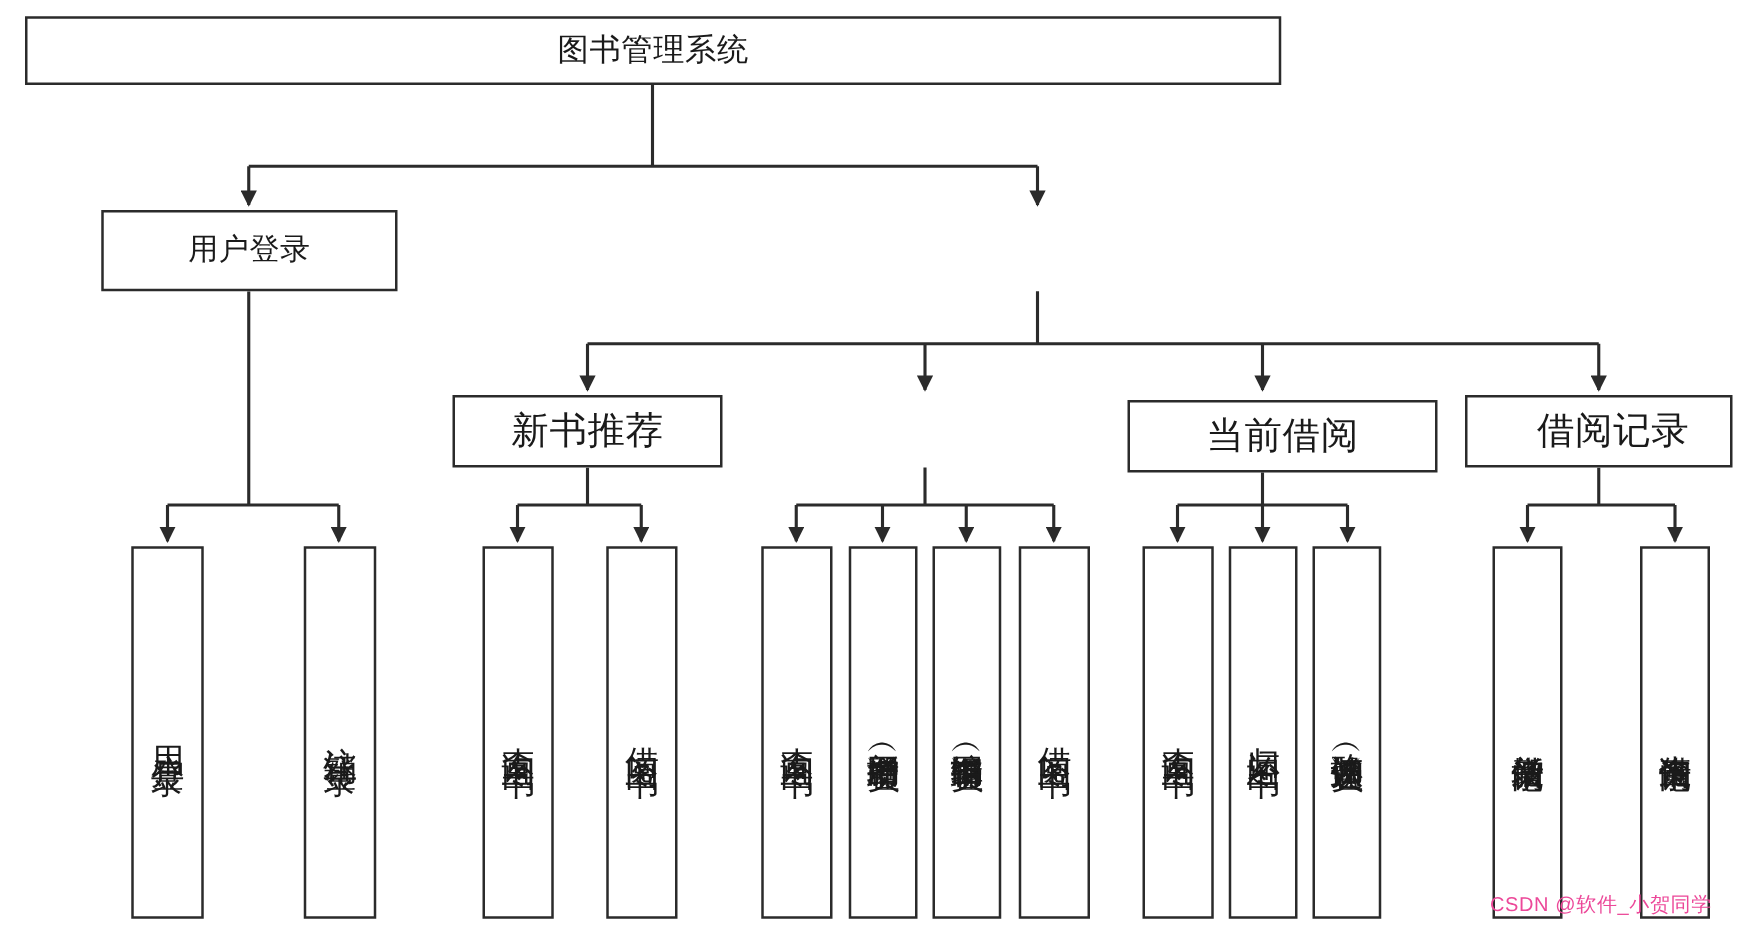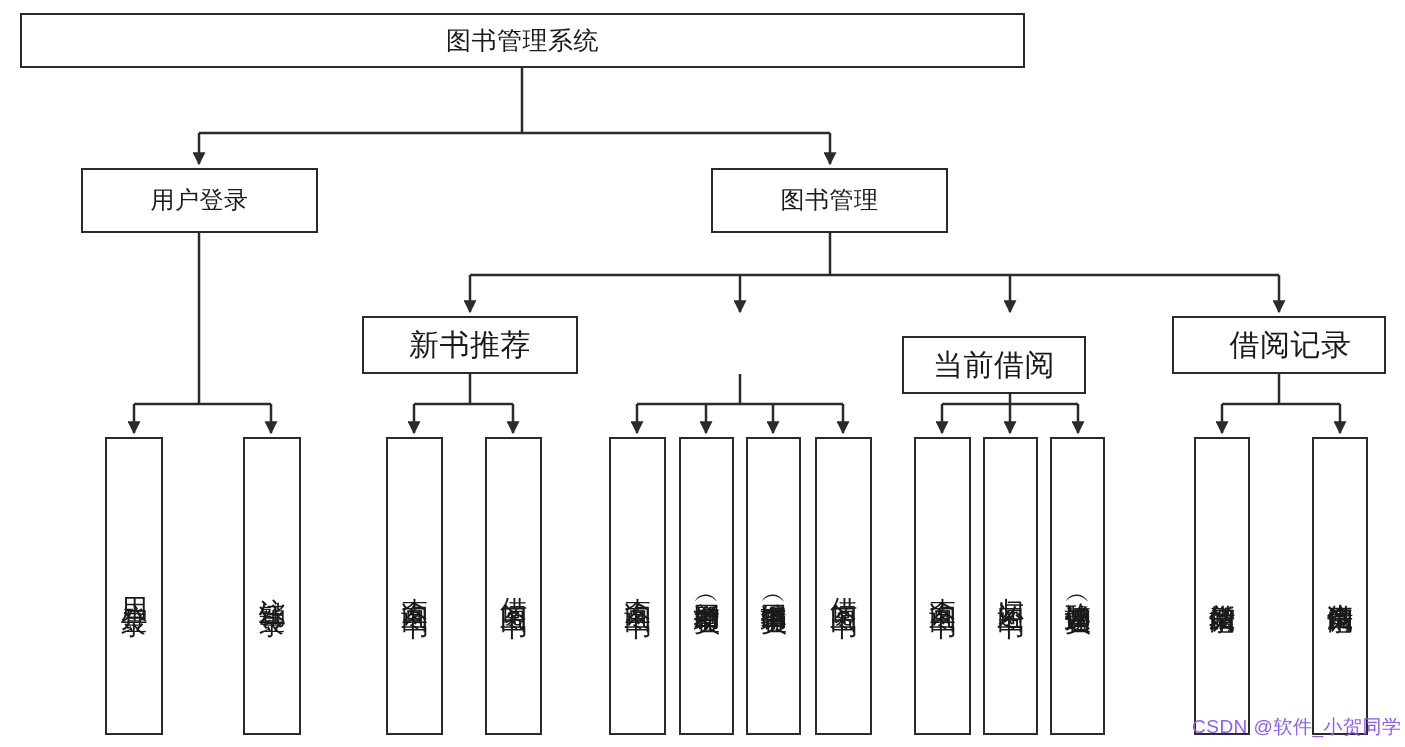"图书管理" div.node { html: <div> <span>图书管理</span> </div> -> none }
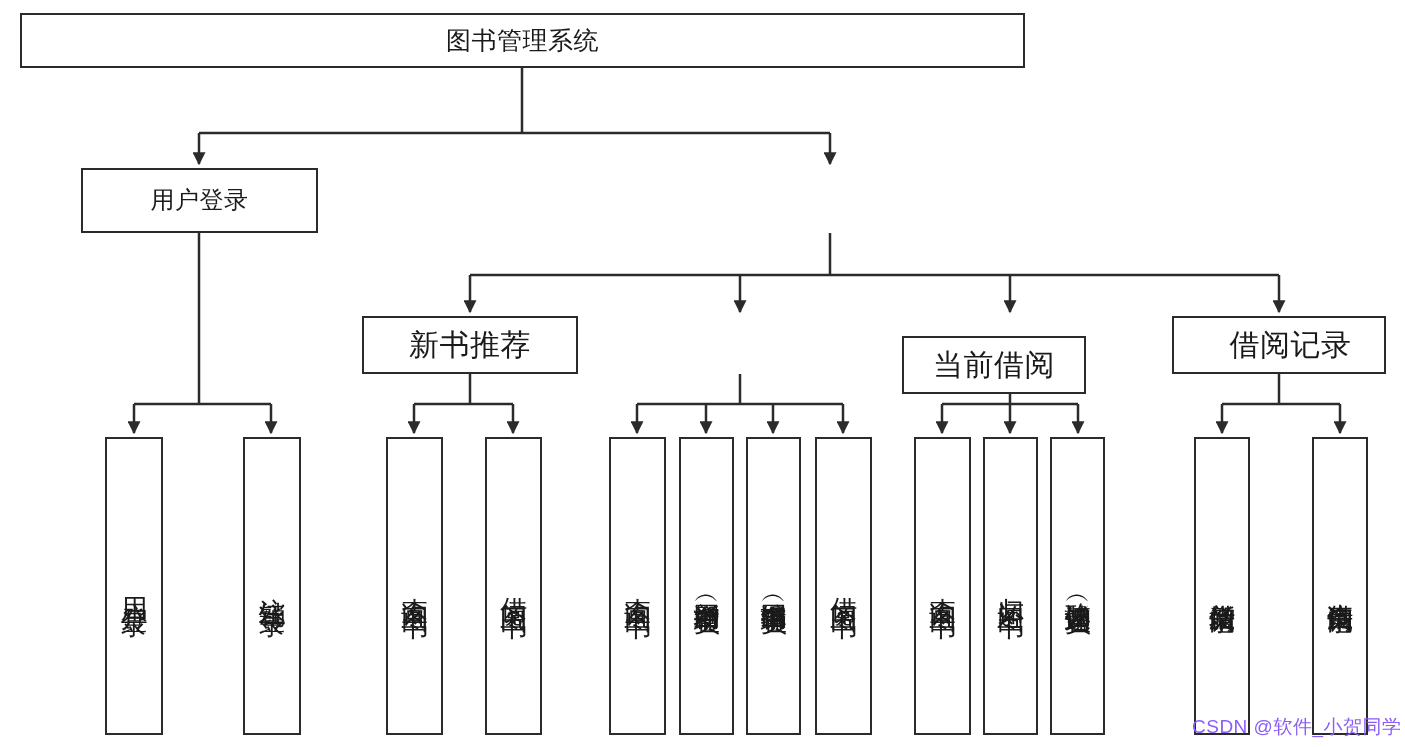"当前借阅" div.node { top: 336px -> 320px; width: 184px -> 248px }
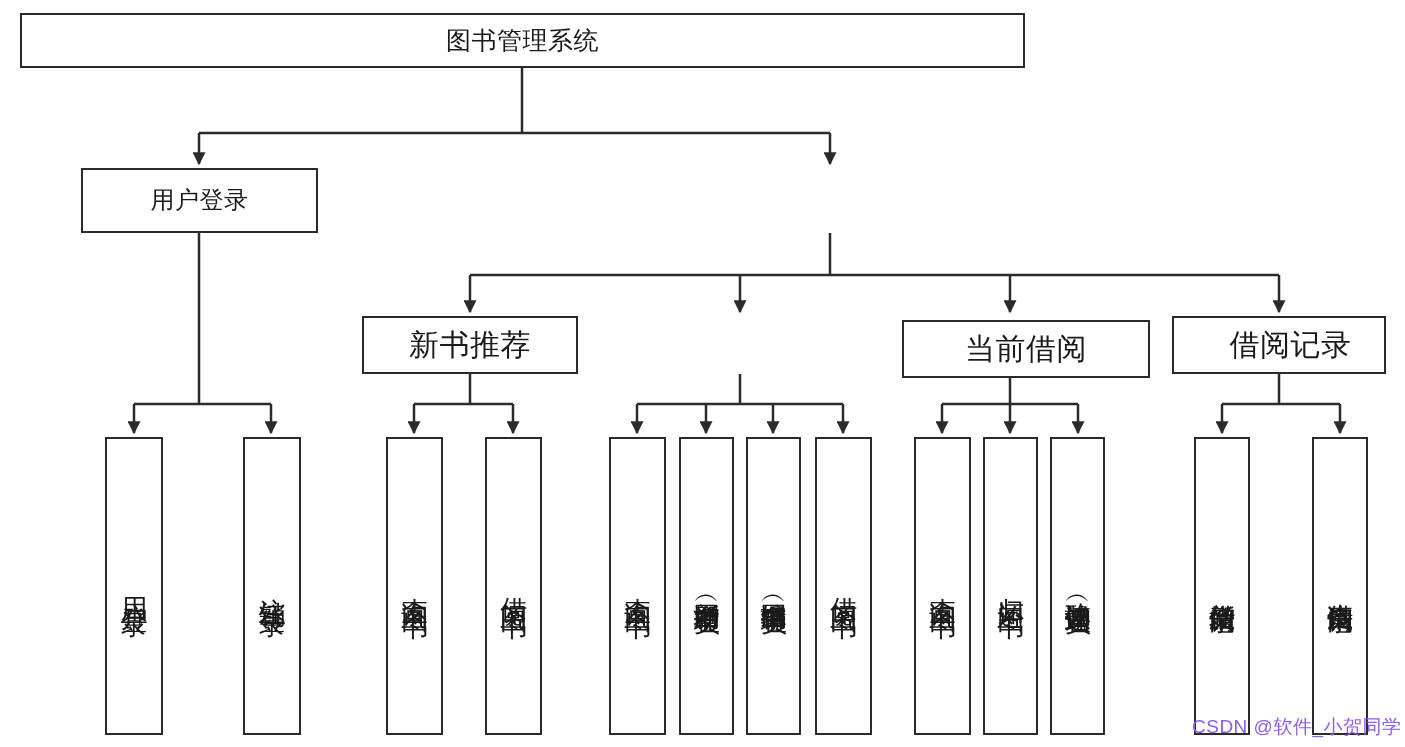"CSDN @软件_小贺同学" .watermark { color: #8b5cf6 -> #ec4899; font-size: 19px -> 16px }
